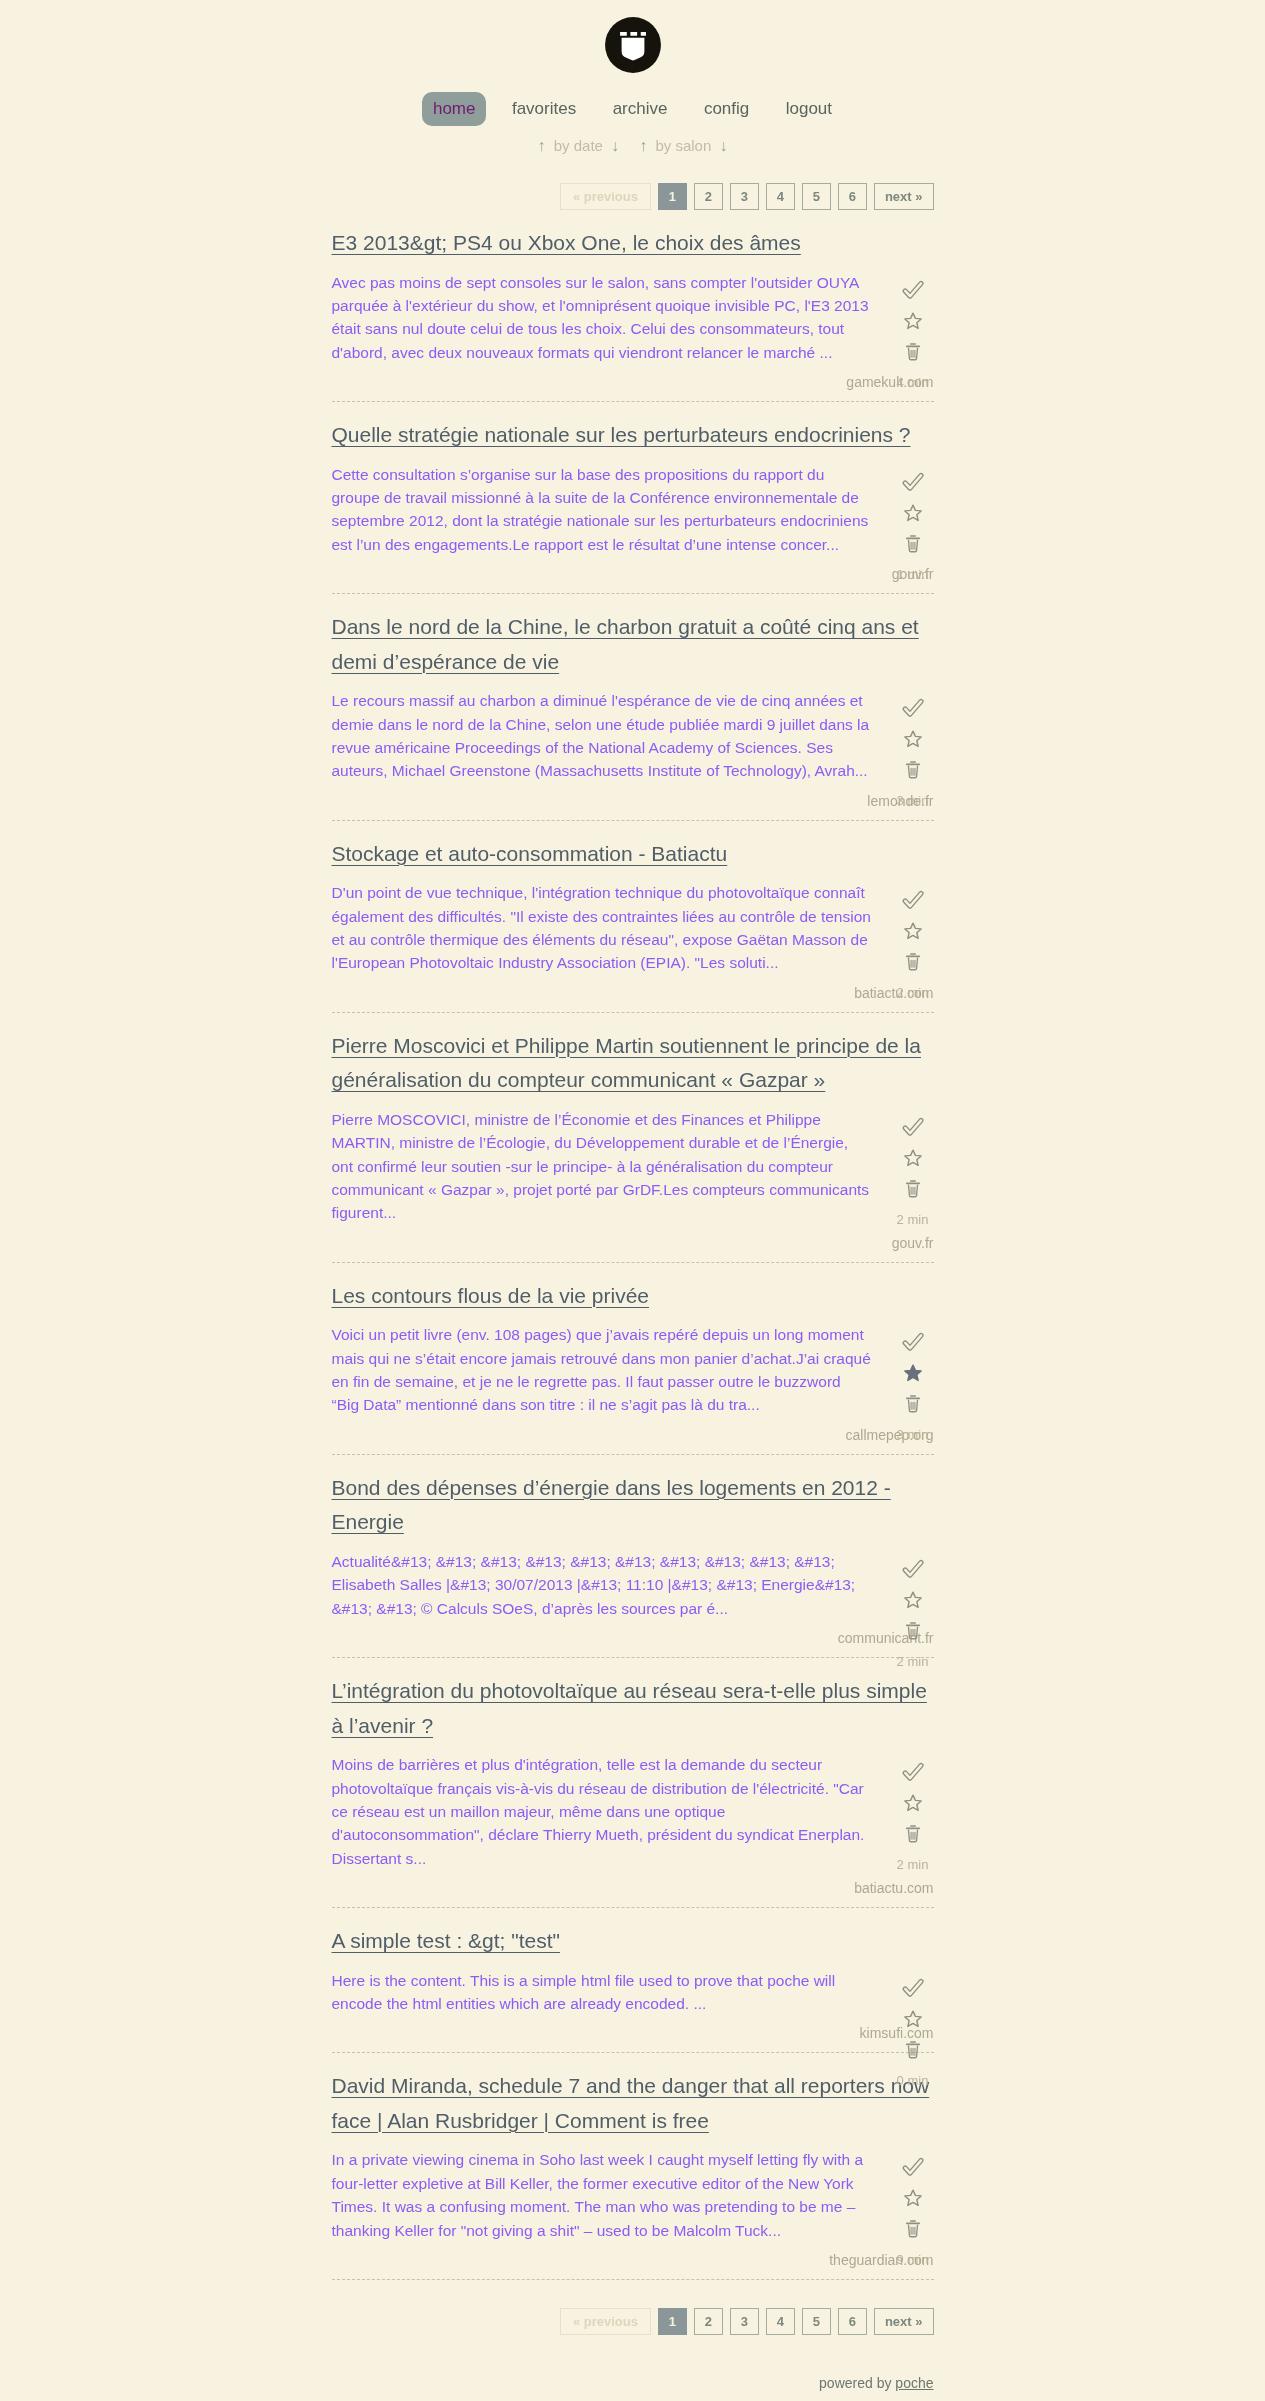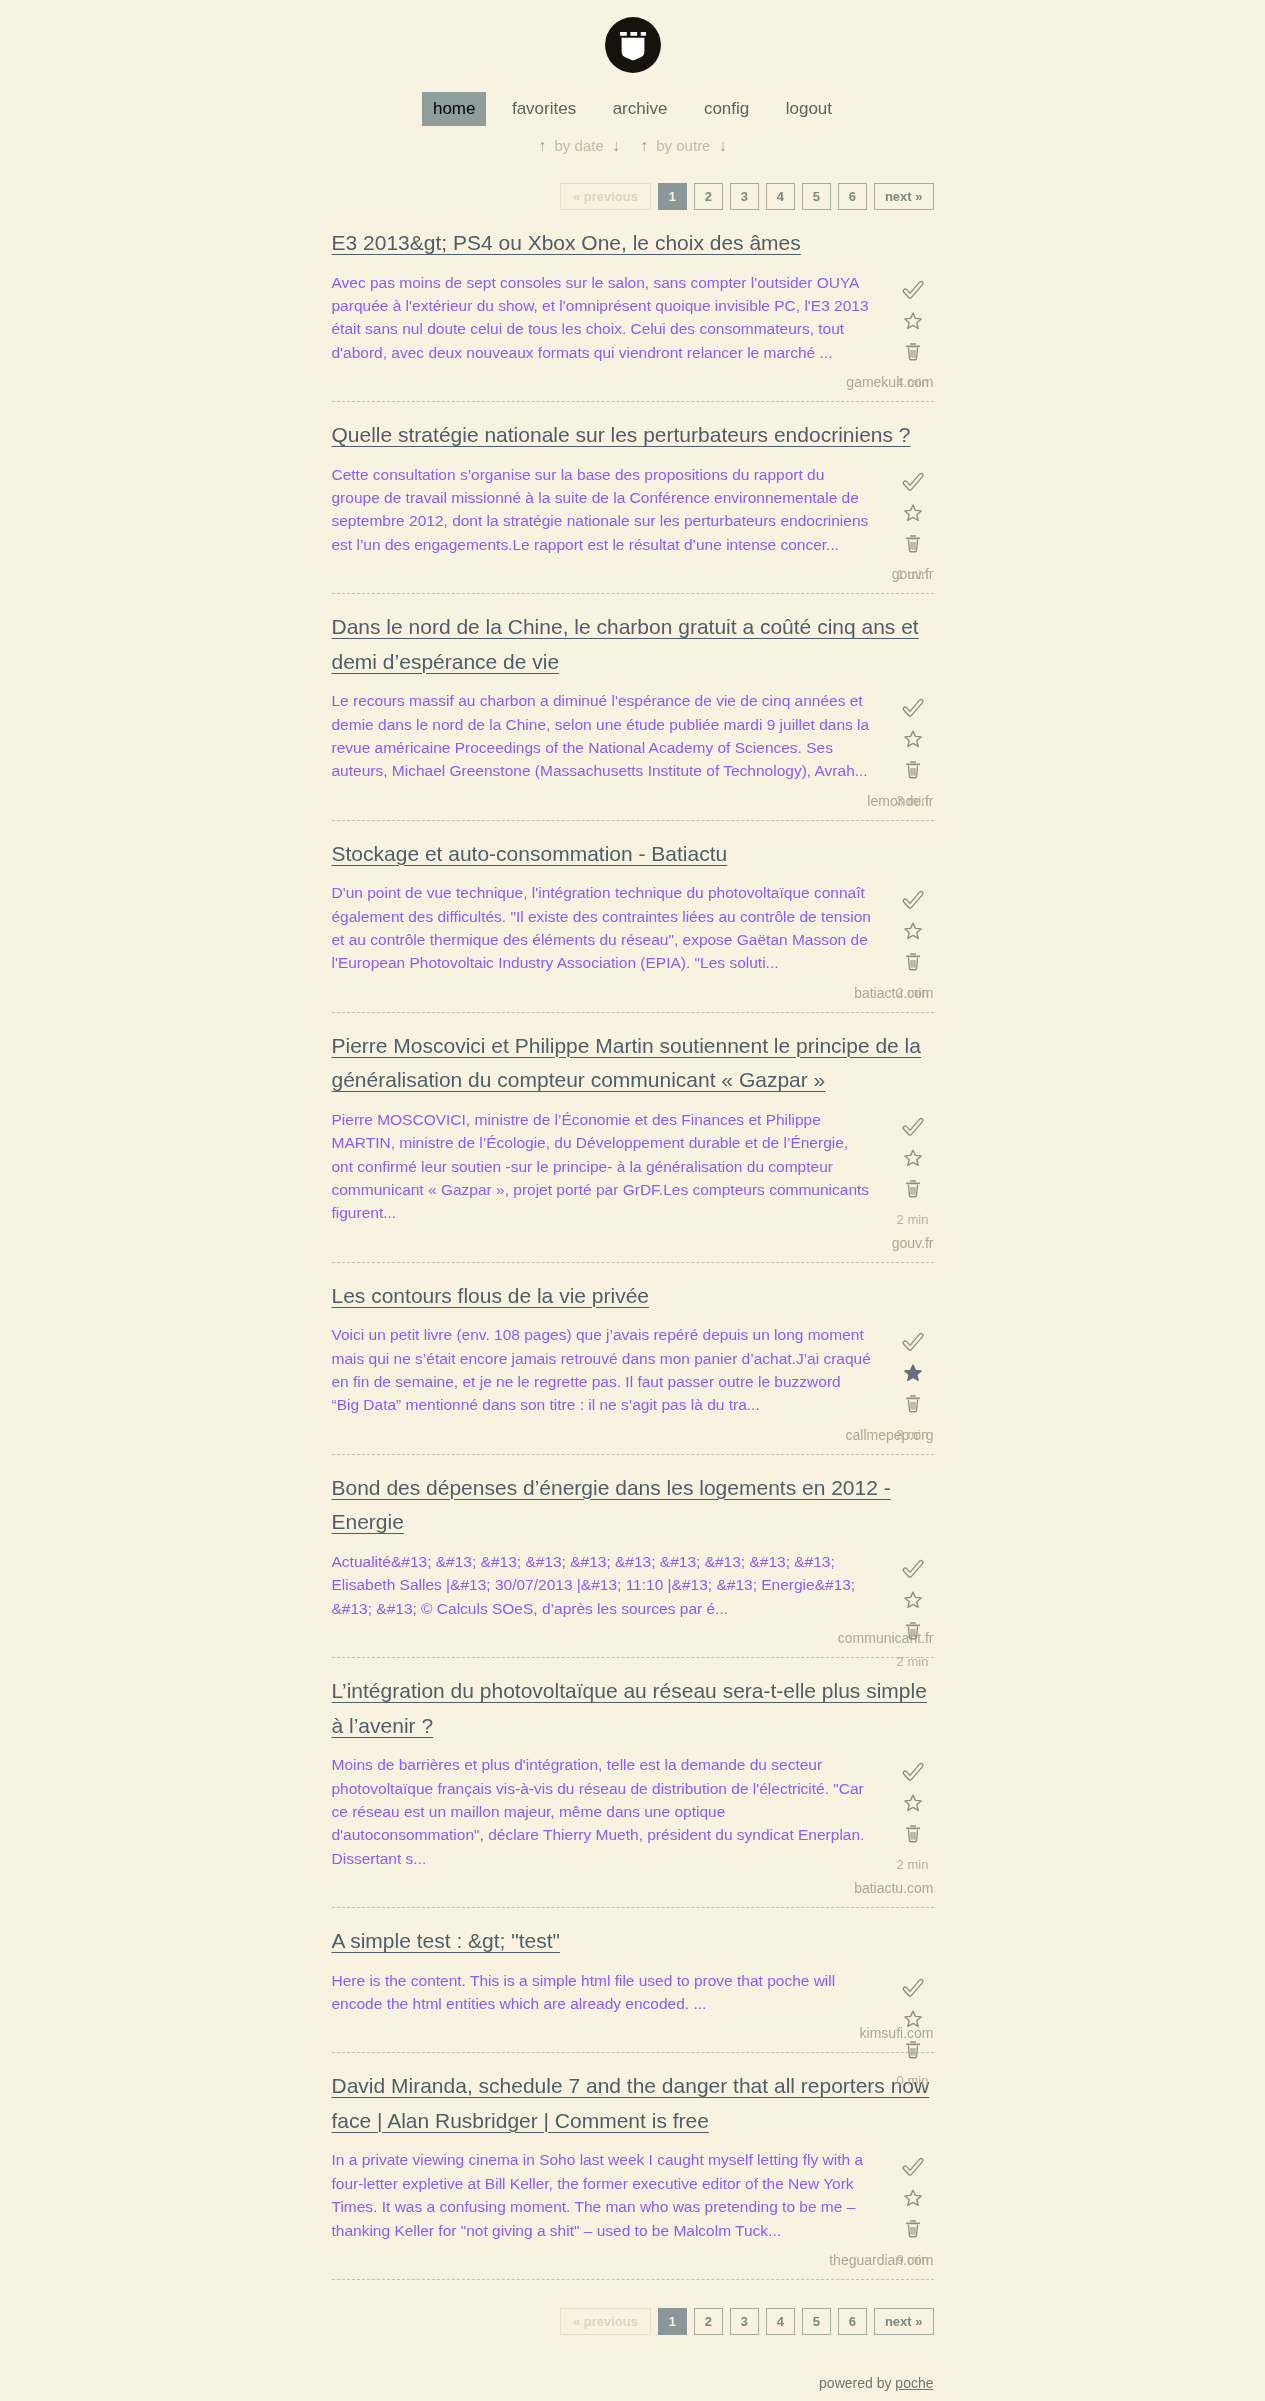"home" .nav-link.active { border-radius: 0 -> 10px; color: #000000 -> #701a75 }
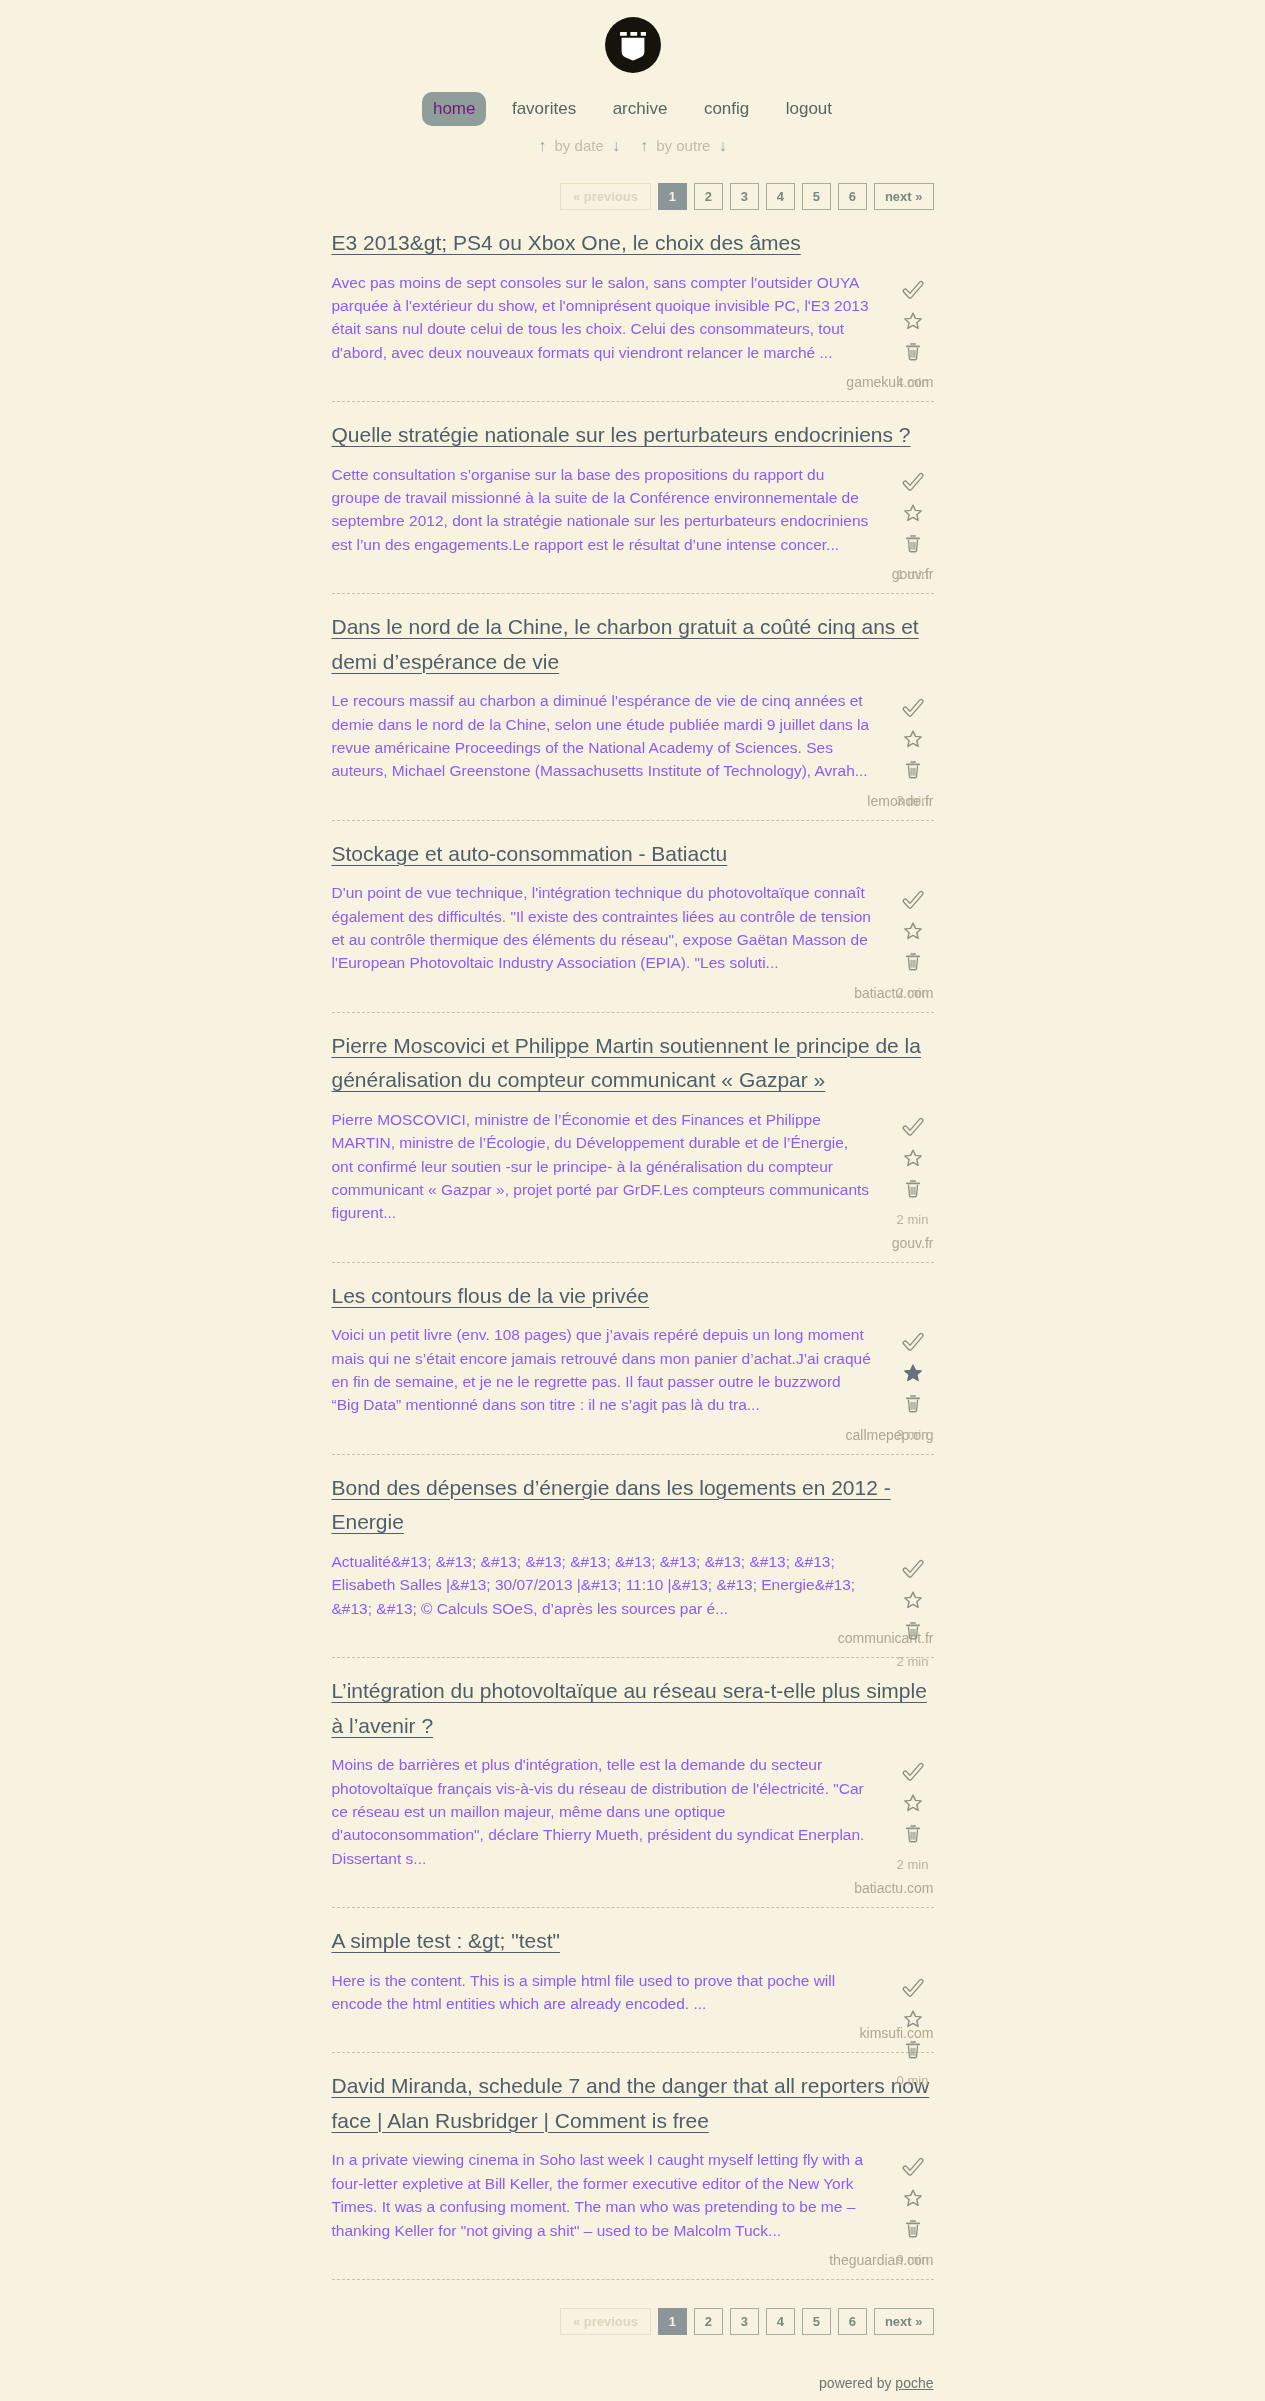"by outre" span.sort-label { text: outre -> salon }
